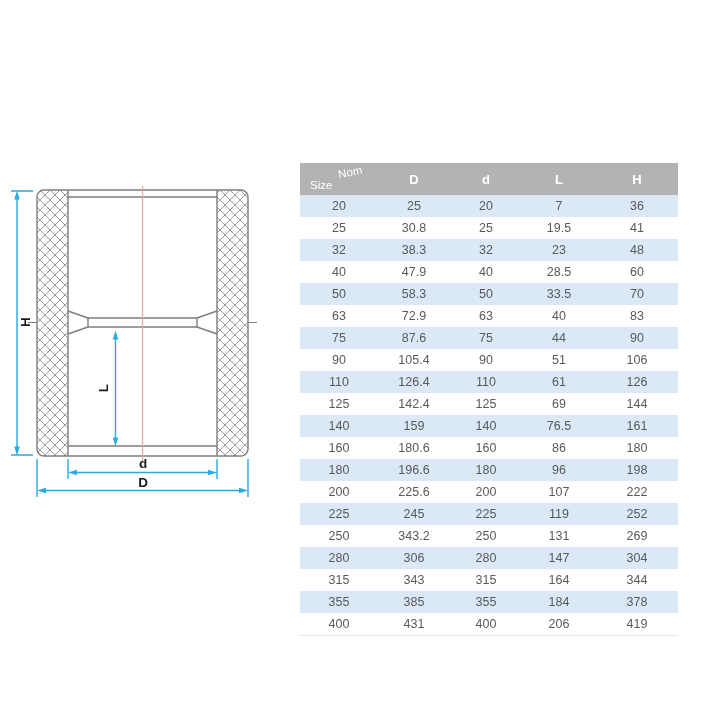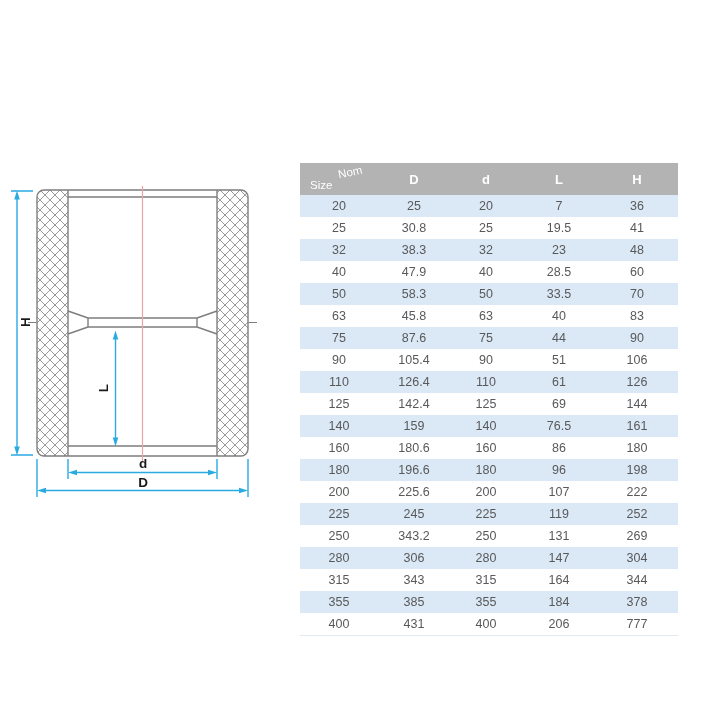"45.8" div.t-cell { text: 45.8 -> 72.9 }
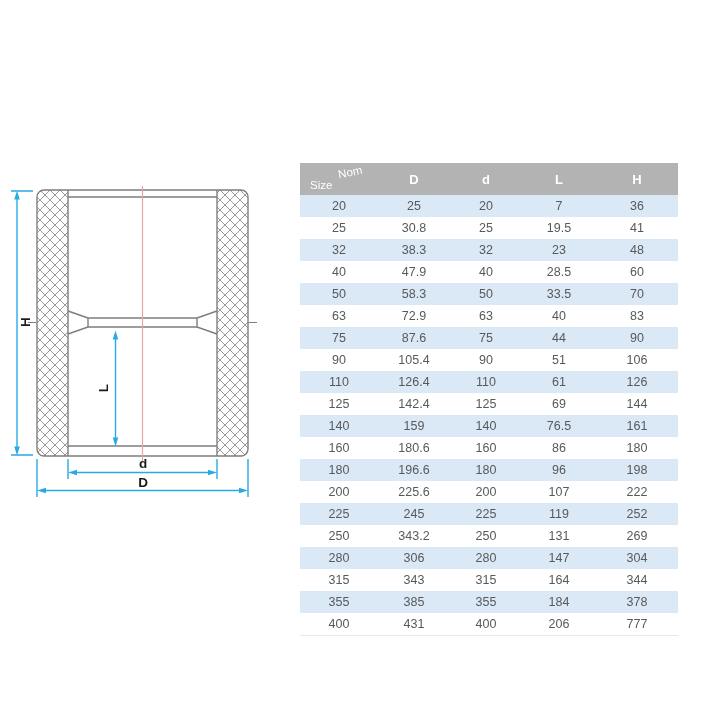"777" div.t-cell { text: 777 -> 419 }
